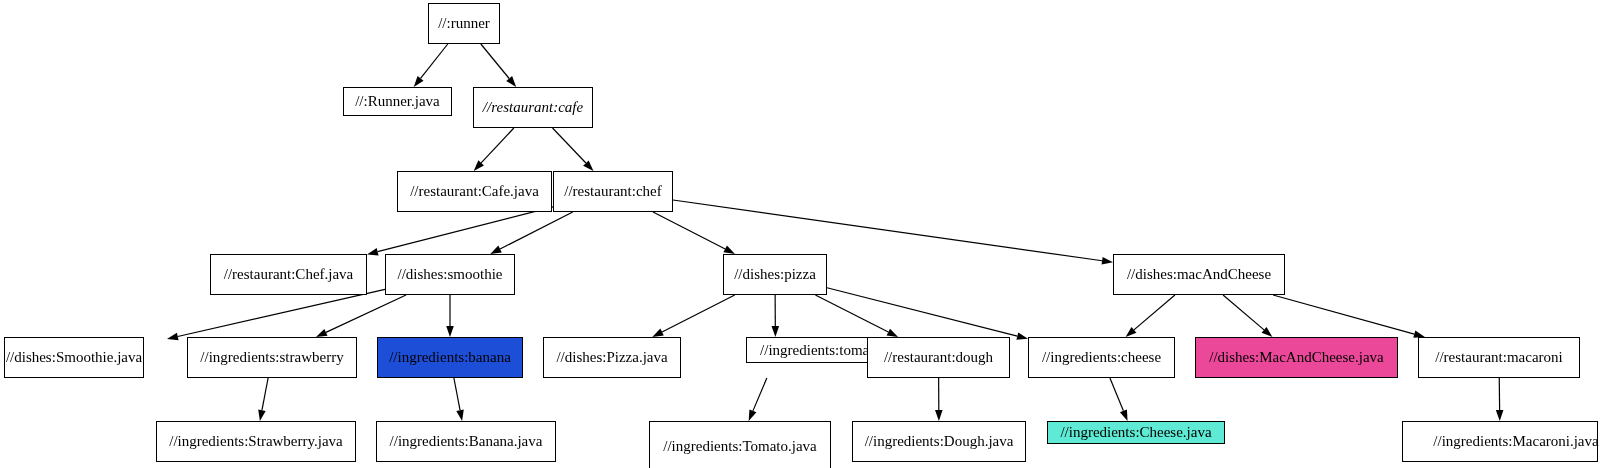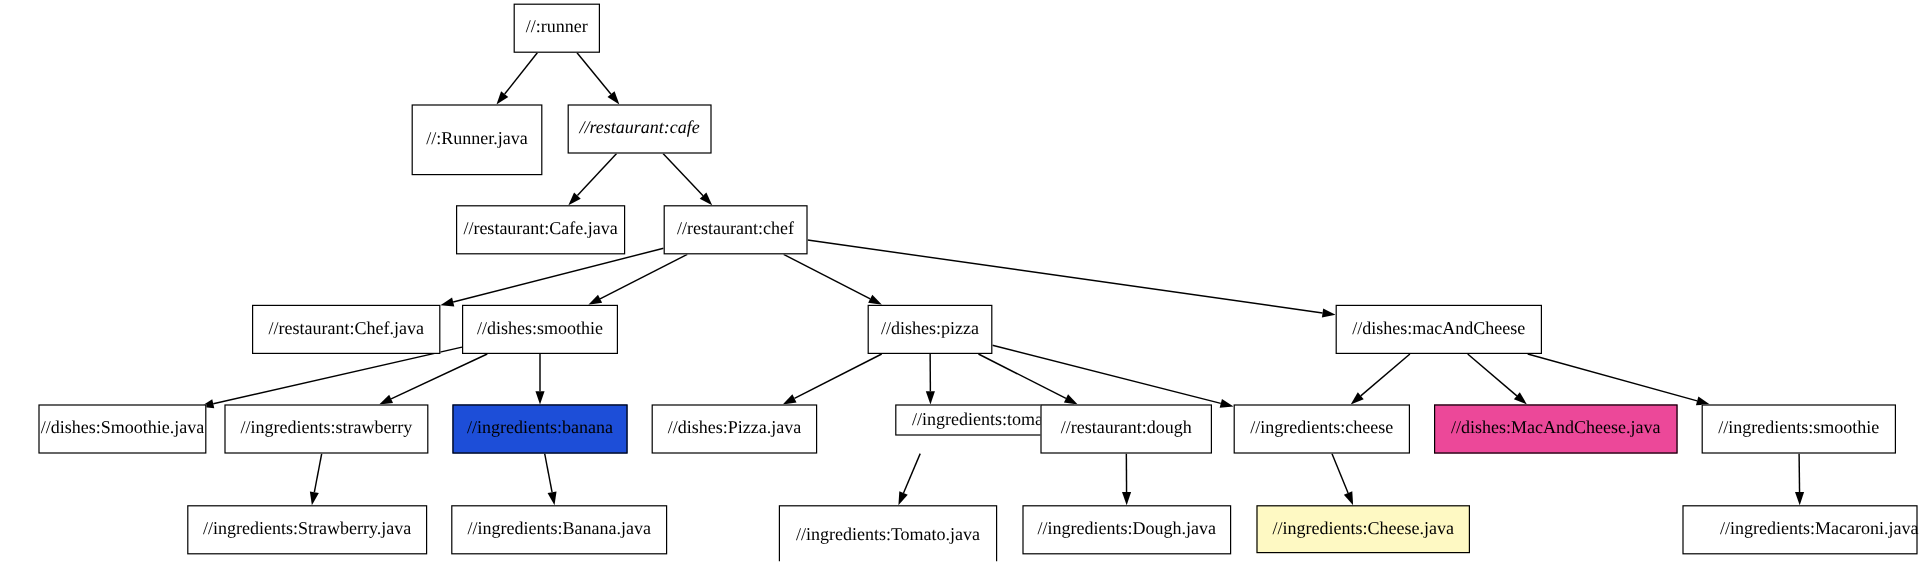"//:Runner.java" div.node { height: 59px -> 29px }
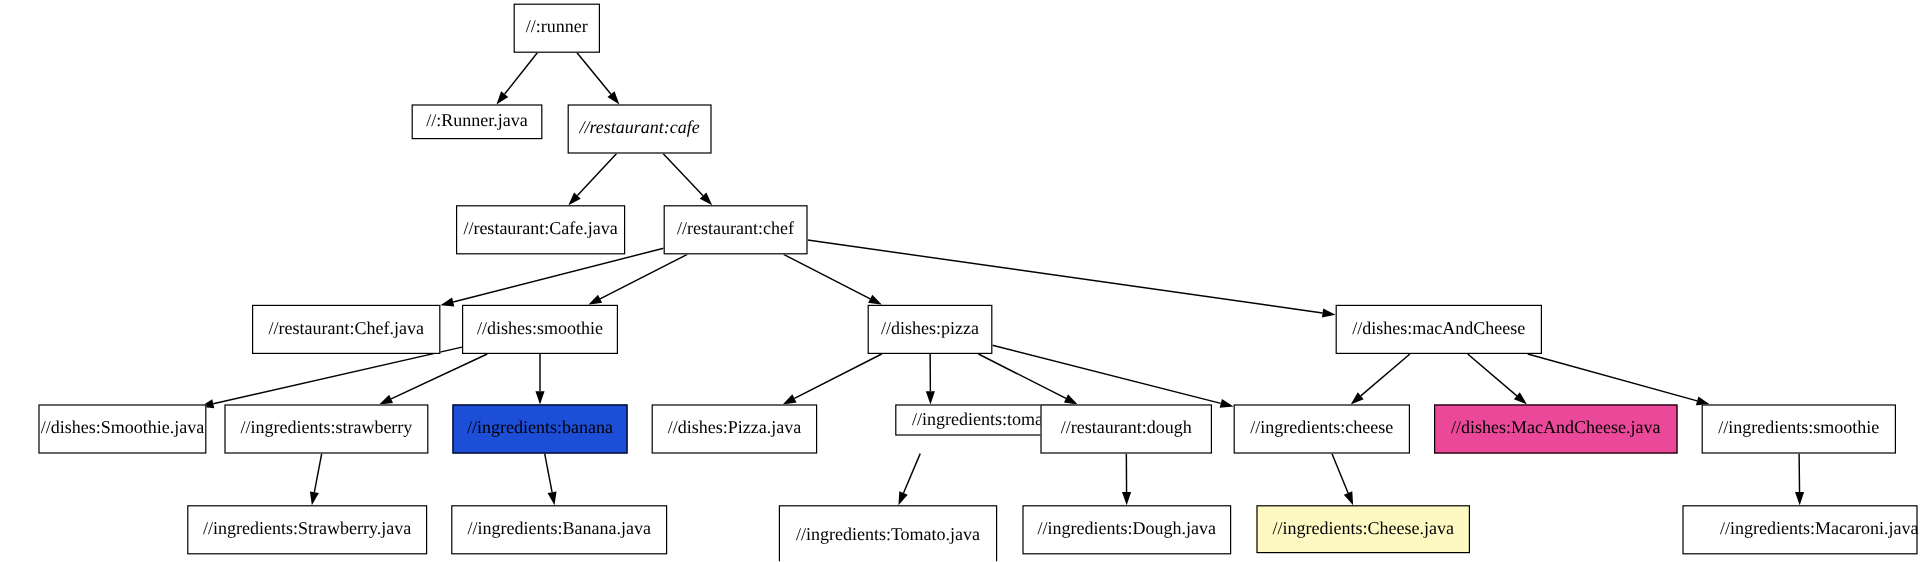"//restaurant:Cafe.java" div.node { left: 380px -> 397px; width: 141px -> 155px }
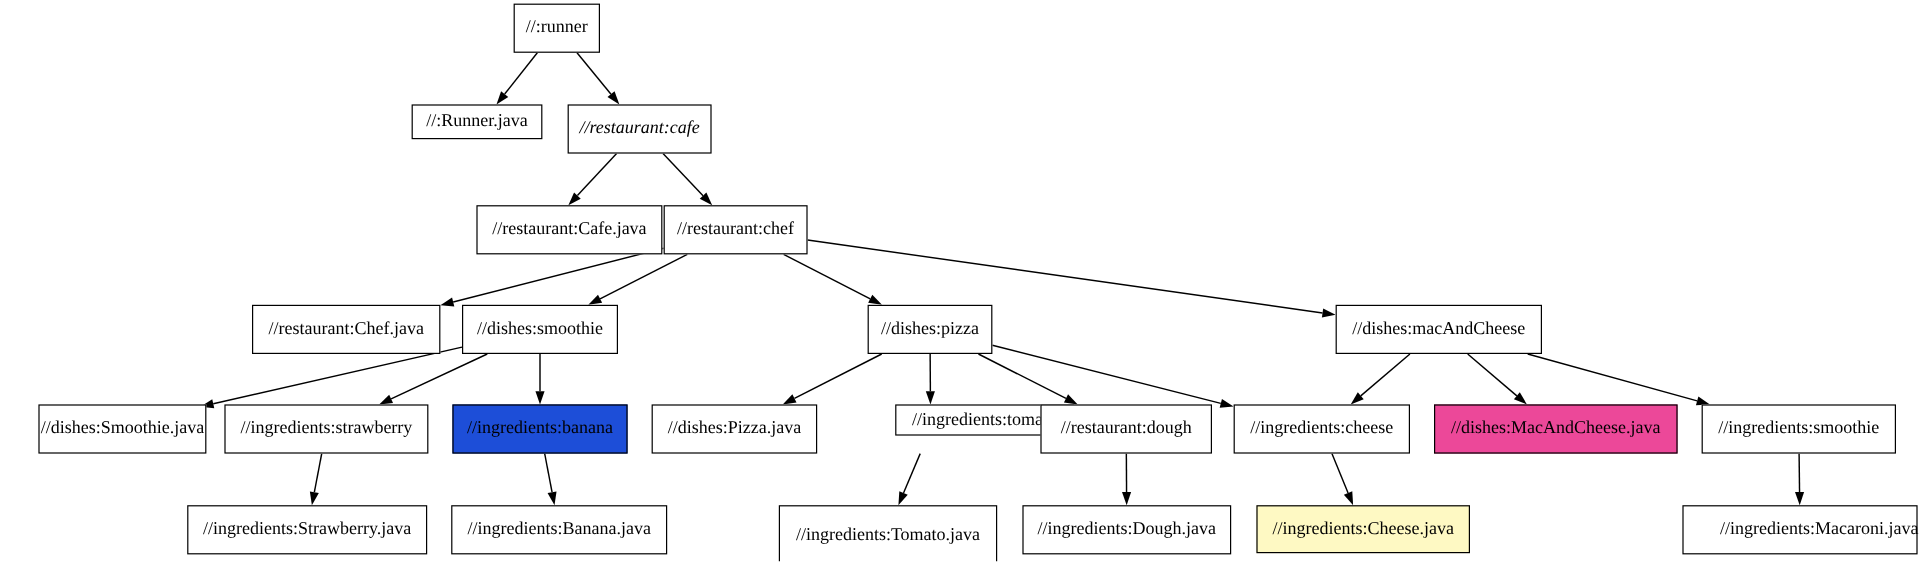"//dishes:Smoothie.java" div.node { margin-left: 28px -> none }
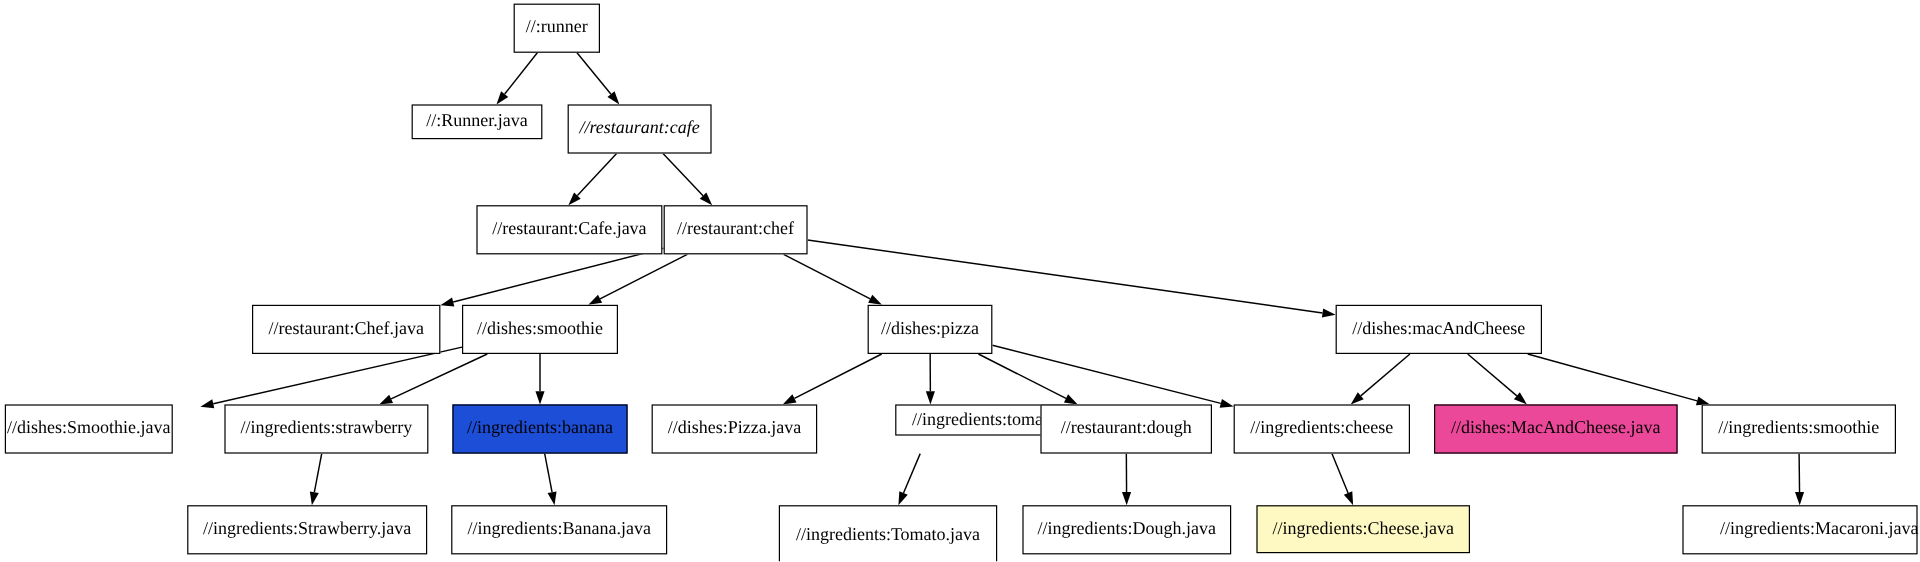"//ingredients:smoothie" span { text: //ingredients:smoothie -> //restaurant:macaroni }
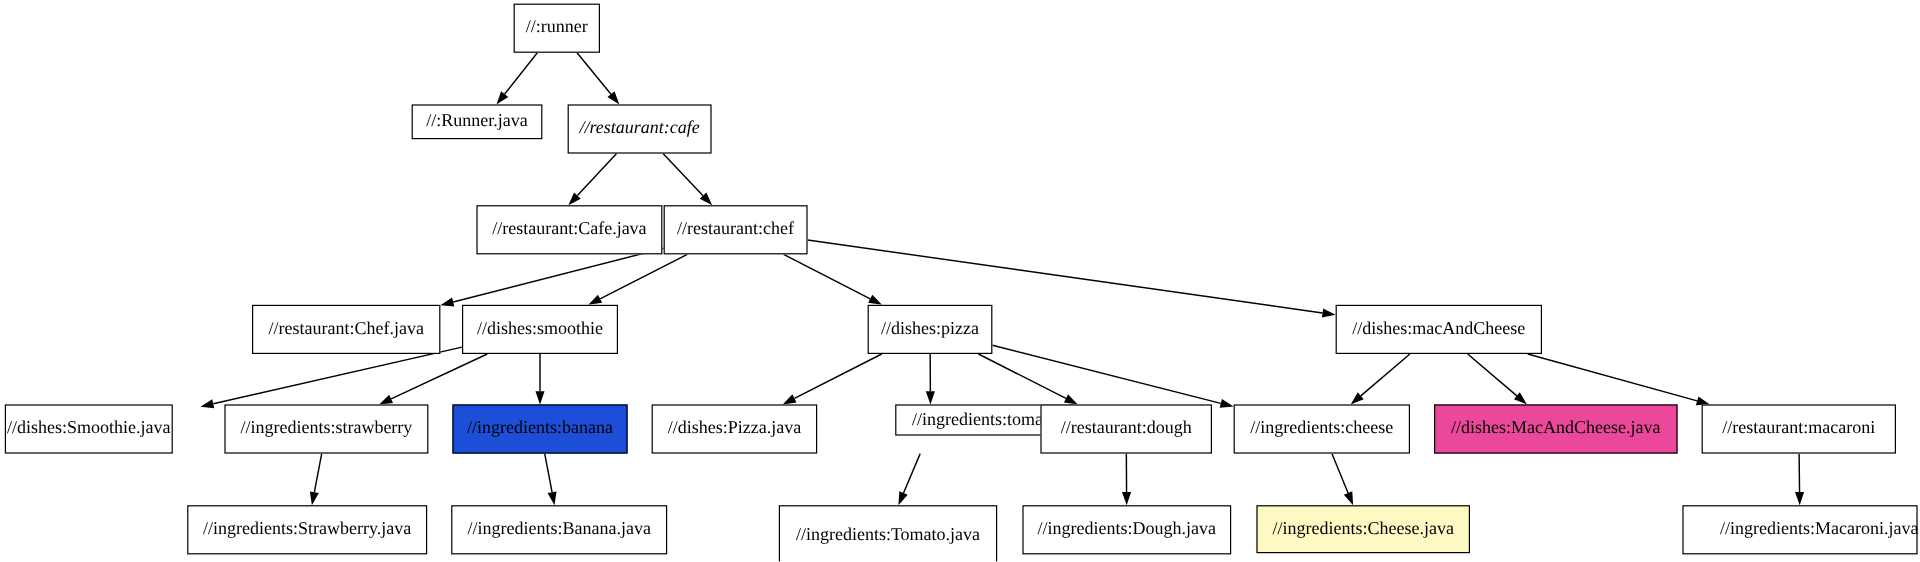"//ingredients:Cheese.java" div.node { background: #fef9c3 -> #5eead4; height: 40px -> 23px }
